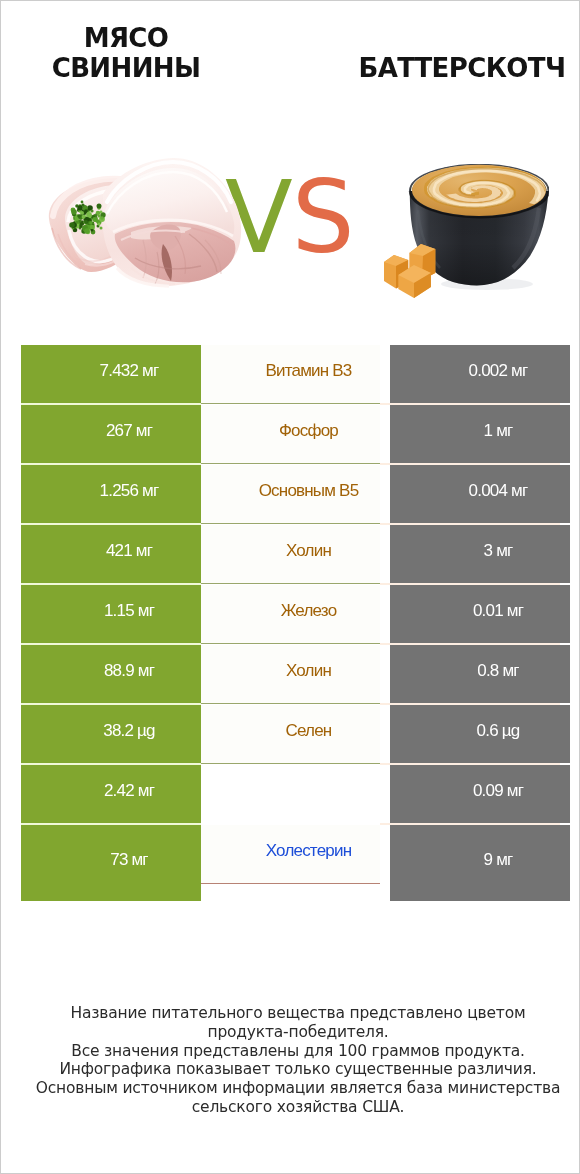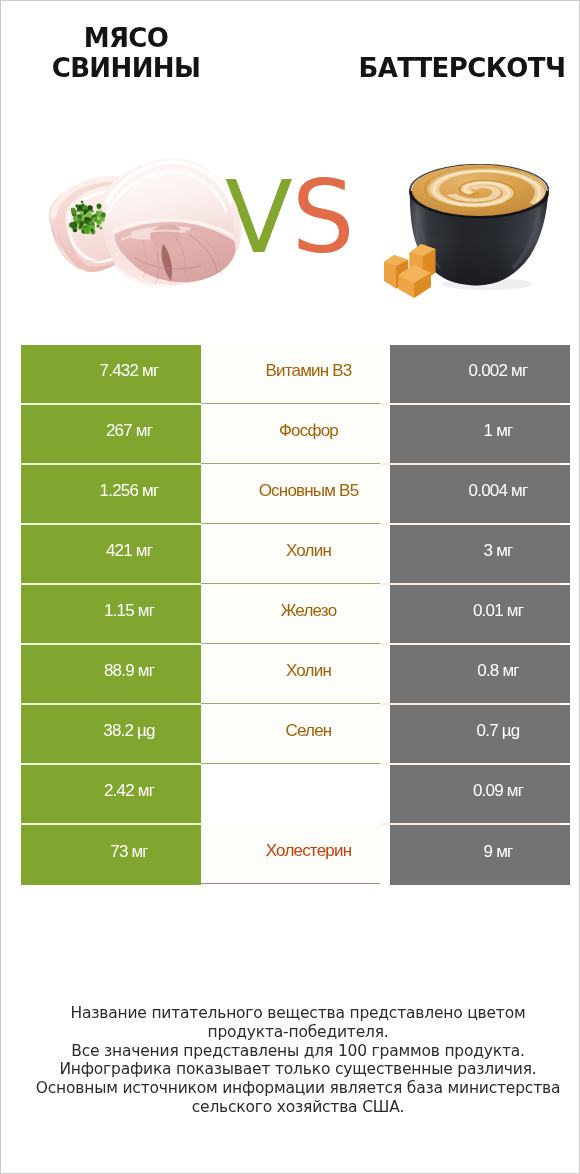"0.7 µg" div.cell { text: 0.7 -> 0.6 }
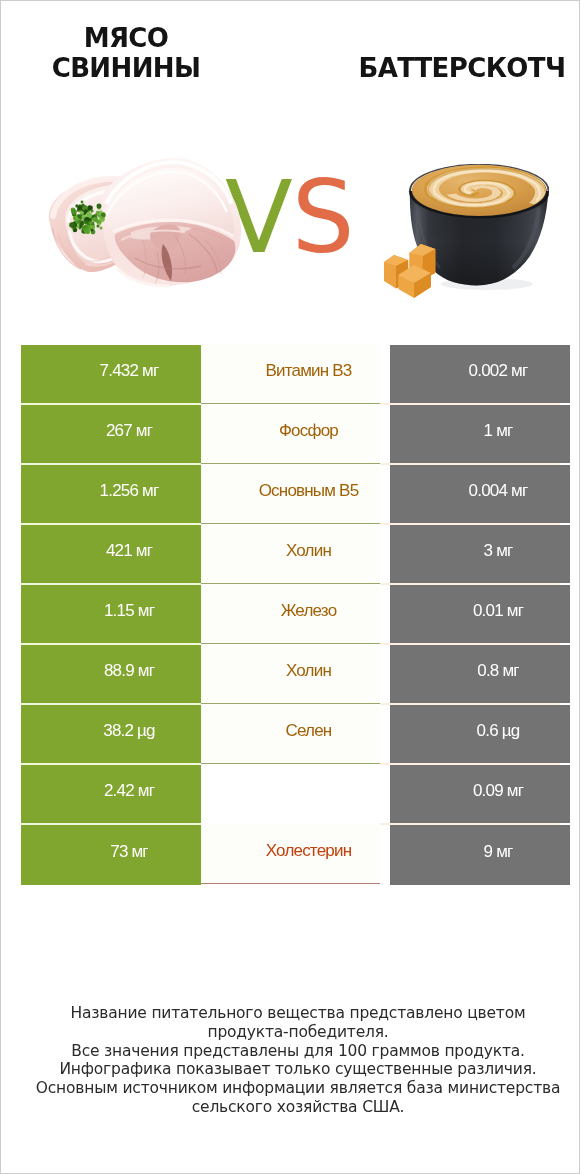"73 мг" .row:last-child .cl,.row:last-child .cr { height: 60px -> 76px }
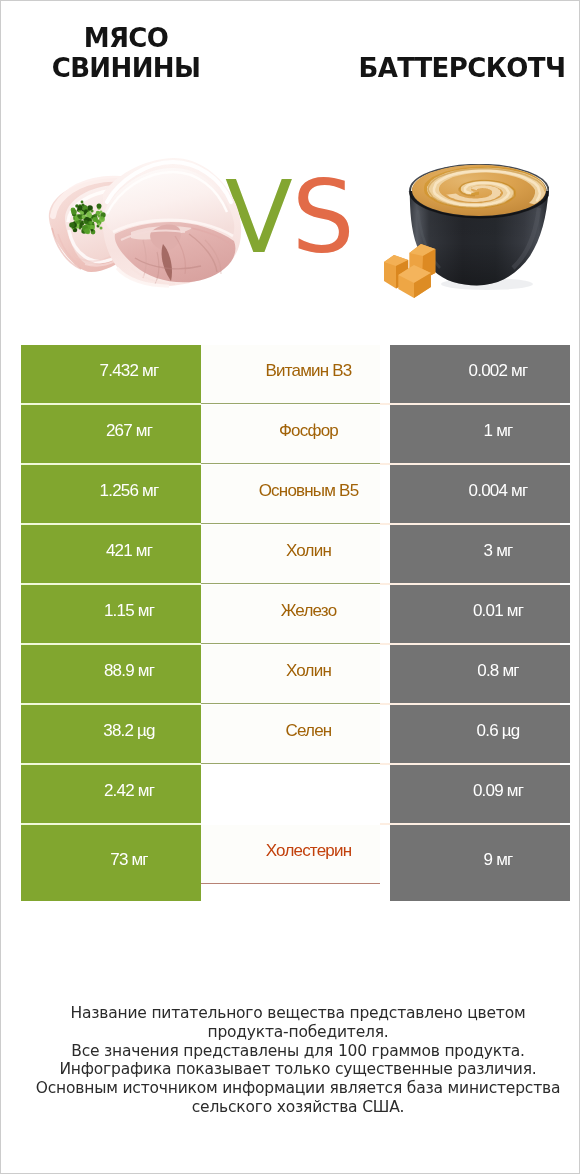"Холестерин" .cm.orange { color: #c2410c -> #1d4ed8 }
